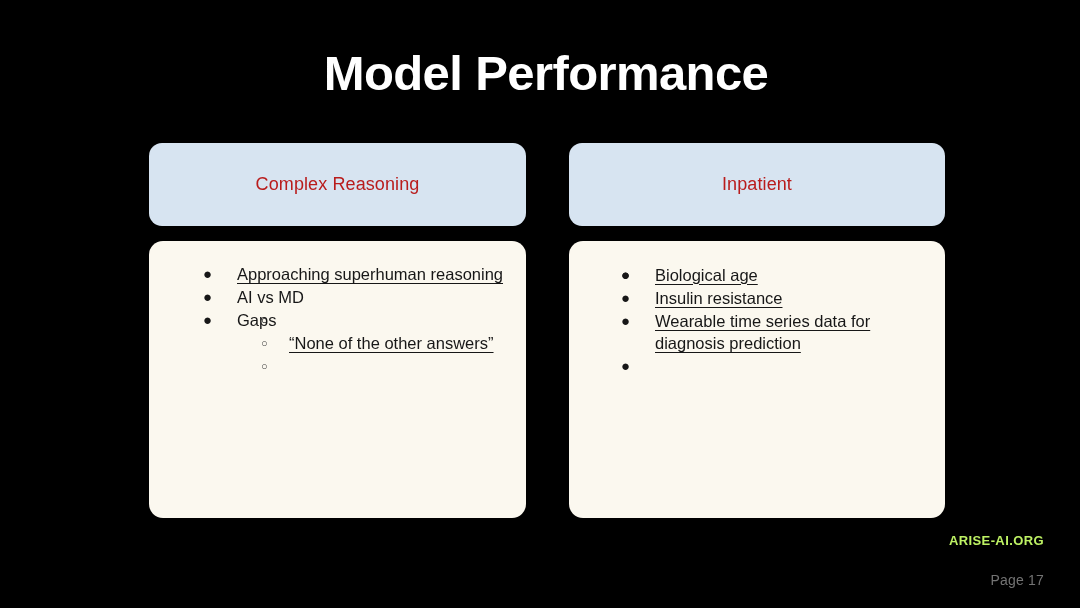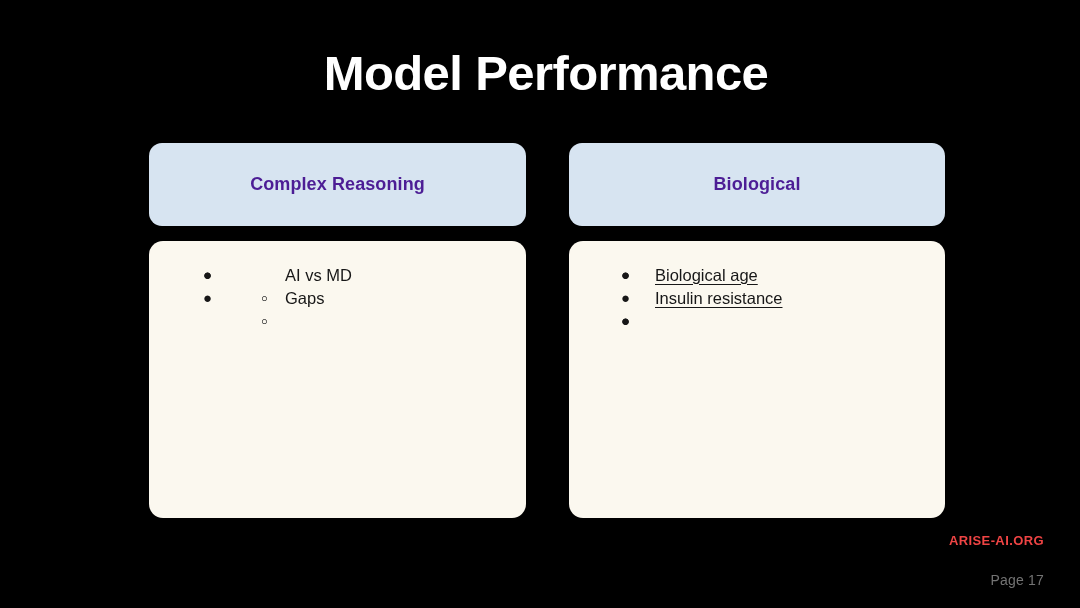"Complex Reasoning" .card-header-label { color: #4c1d95 -> #b91c1c; font-weight: 700 -> 400 }
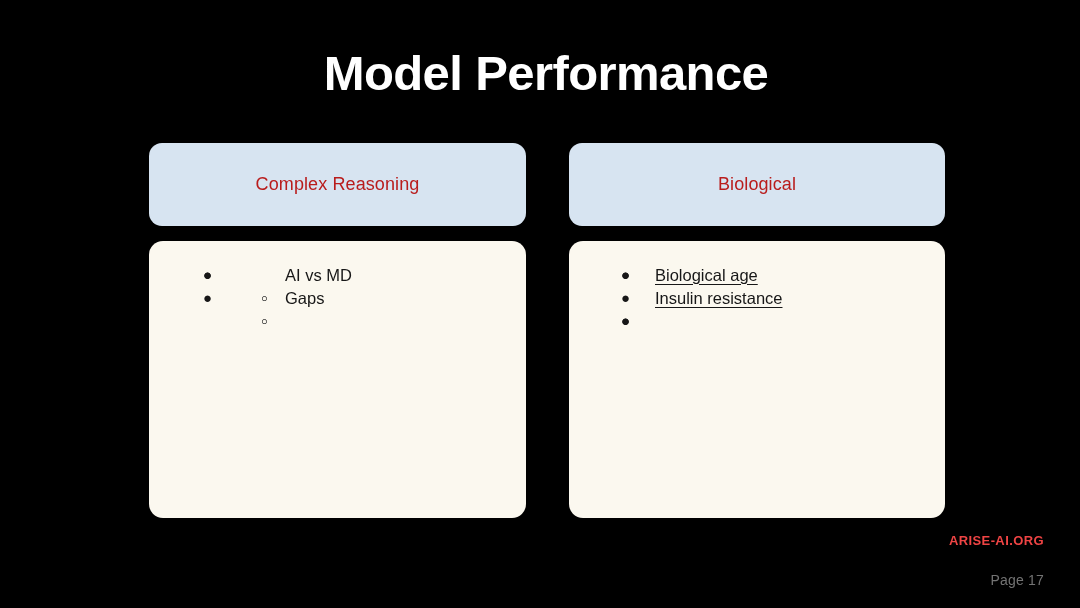"Biological" span.card-header-label { text: Biological -> Inpatient }
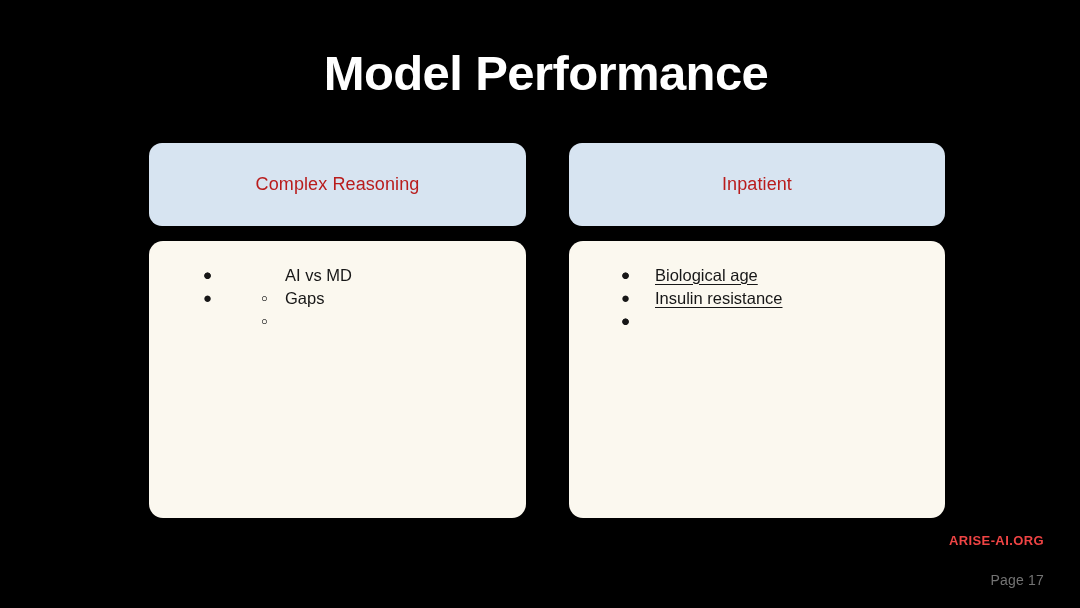"Approaching superhuman reasoning" span.bullet-text { html: none -> <span>Approaching superhuman reasoning</span> }
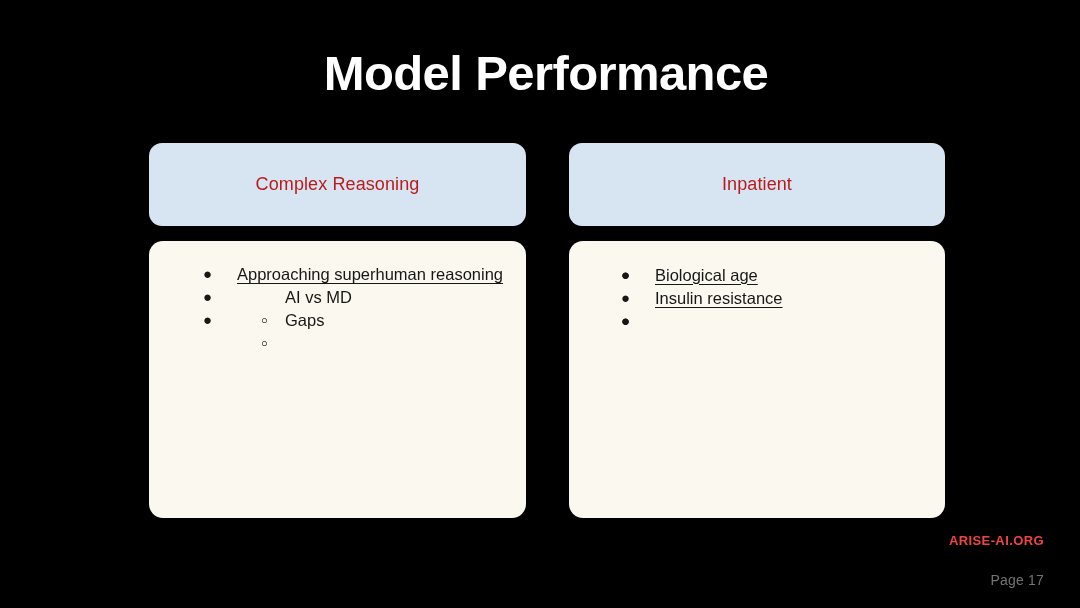"AI vs MD" .bullet-text.plain { margin-left: 48px -> none }
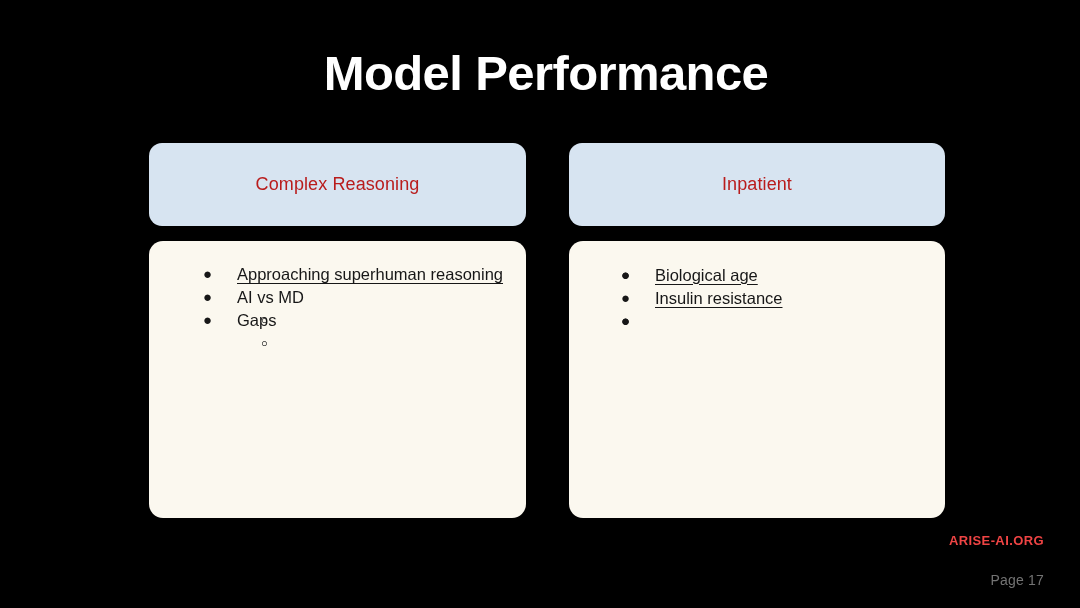"Wearable time series data for" span.bullet-text { html: none -> <span>Wearable time series data for diagnosis prediction</span> }
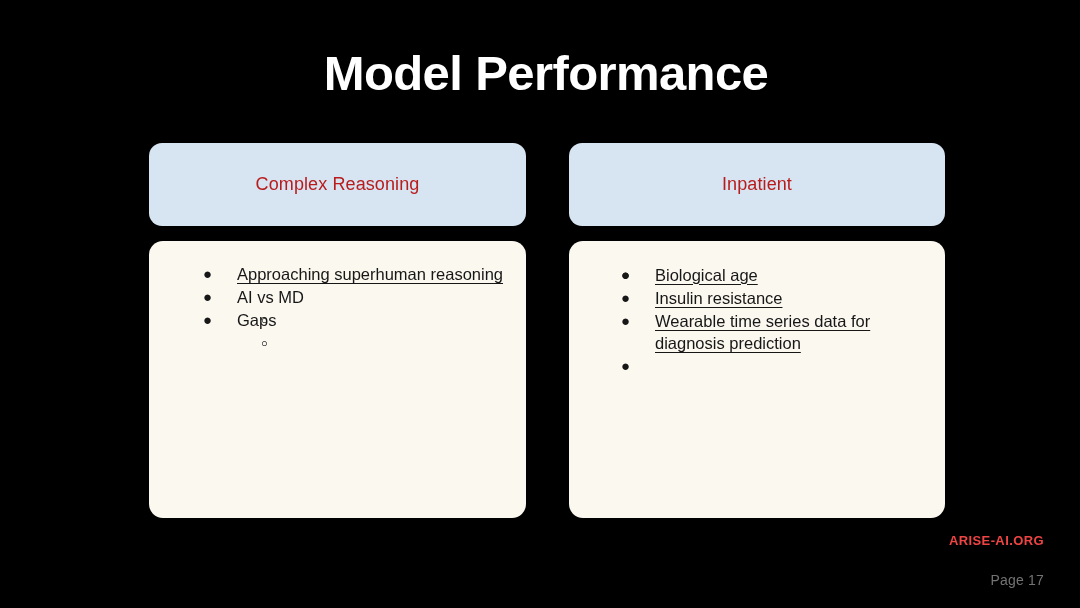"“None of the other answers”" span.bullet-text { html: none -> <span>“None of the other answers”</span> }
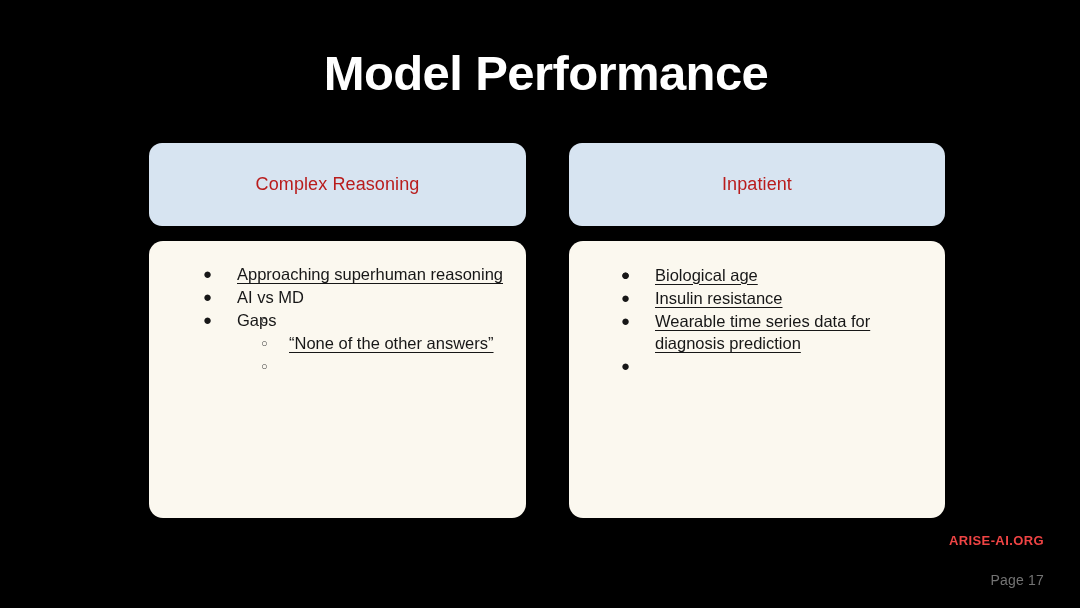"ARISE-AI.ORG" .footer-brand { color: #ef4444 -> #bef264 }
